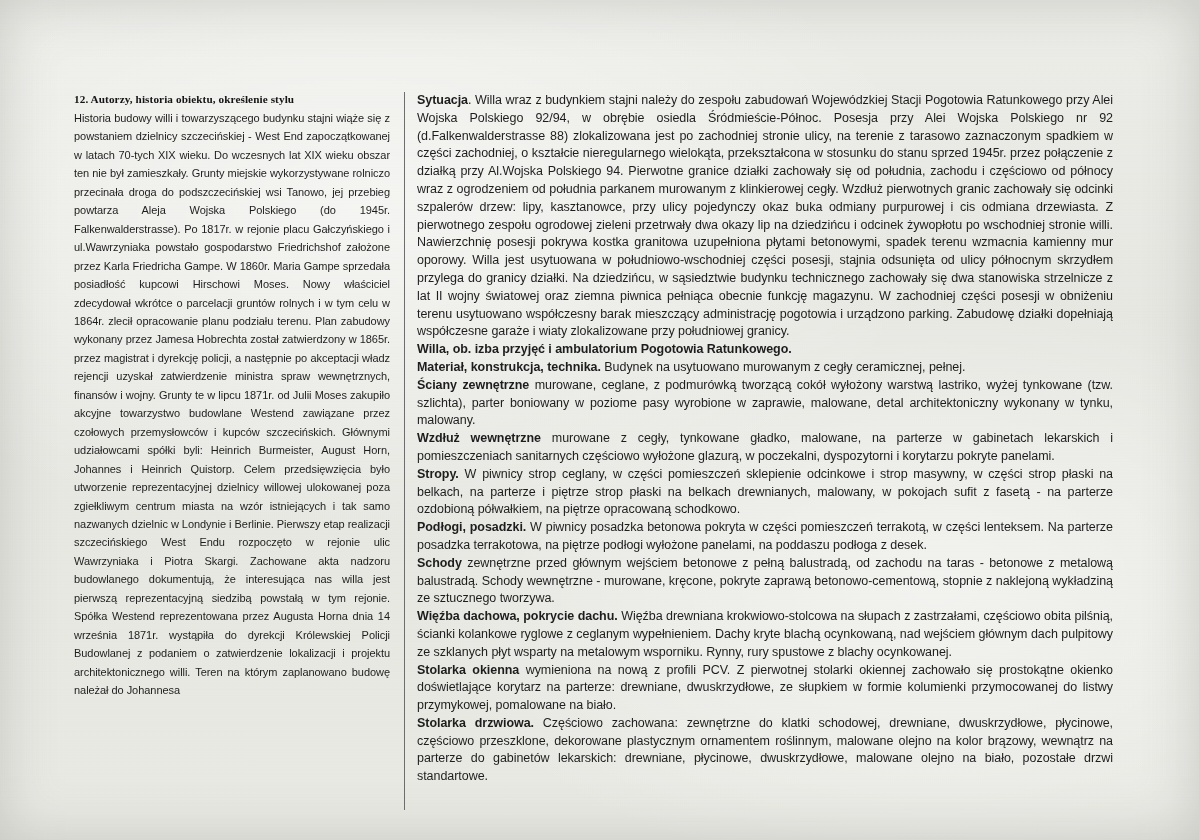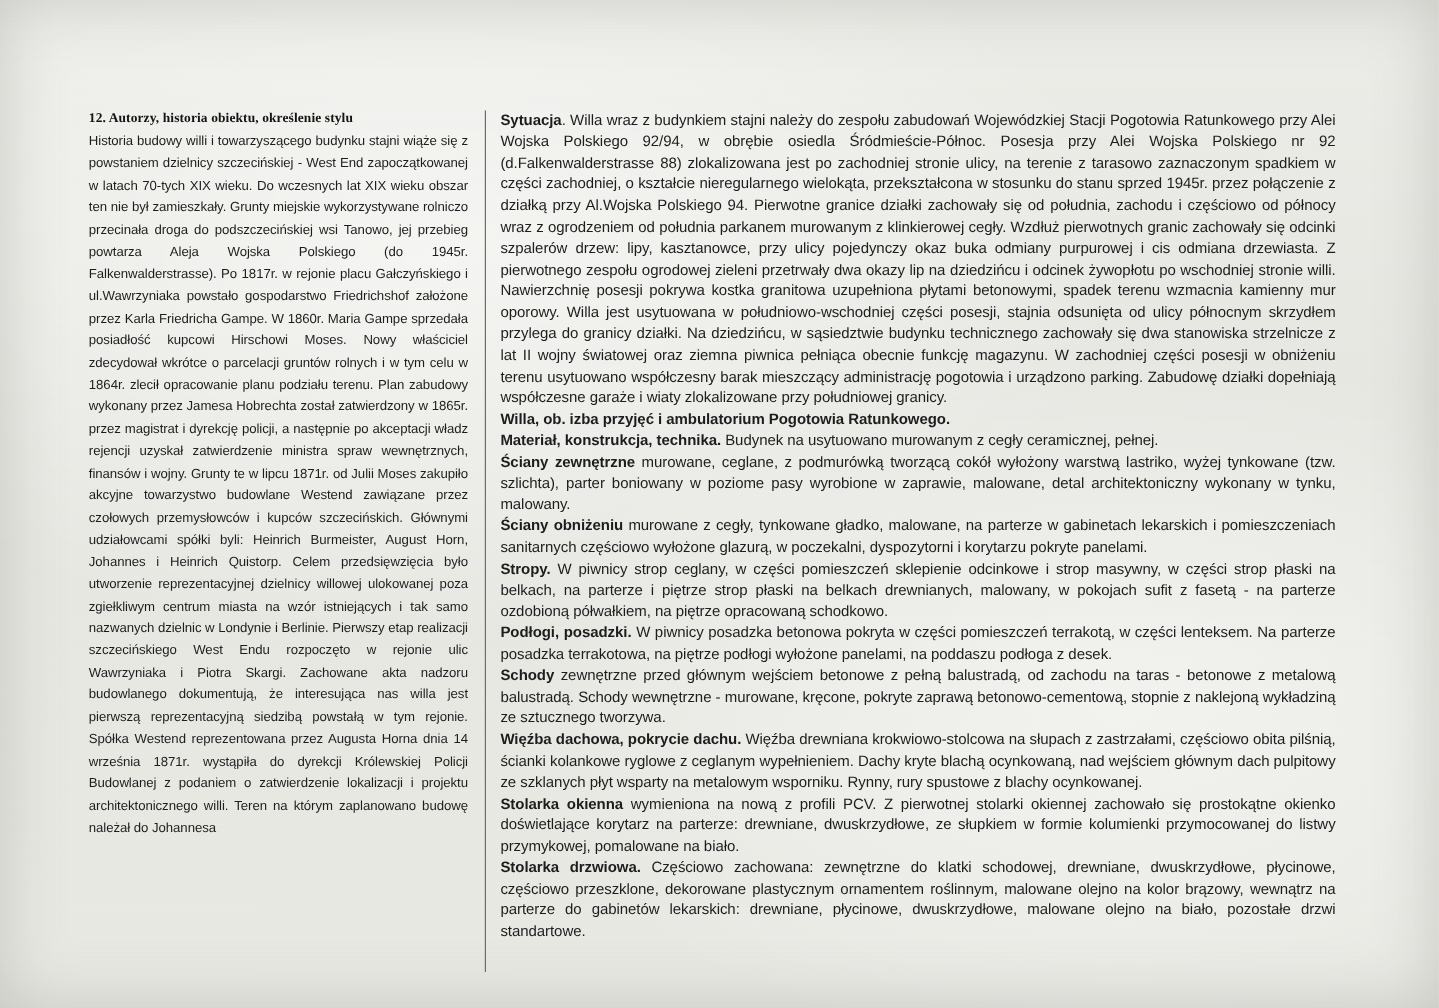"Ściany obniżeniu" span.lead { text: Ściany obniżeniu -> Wzdłuż wewnętrzne }
